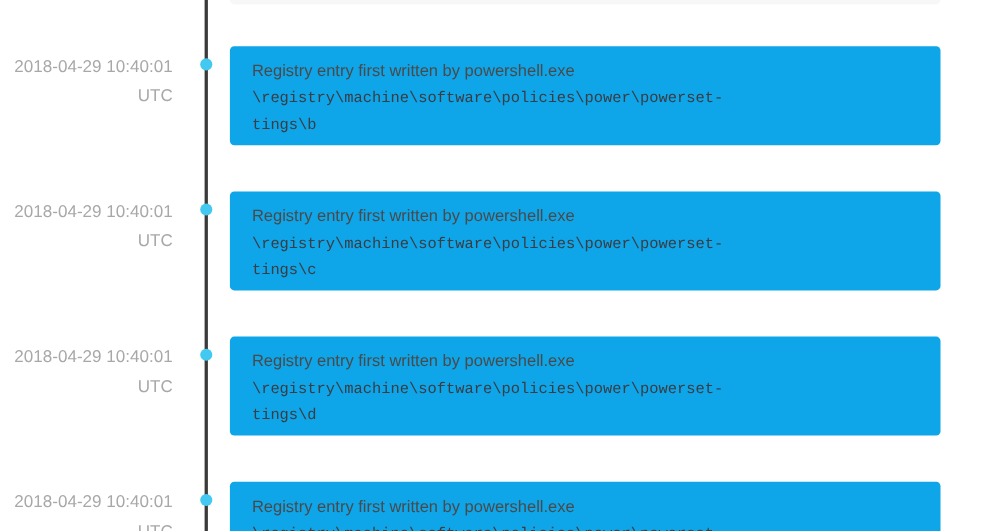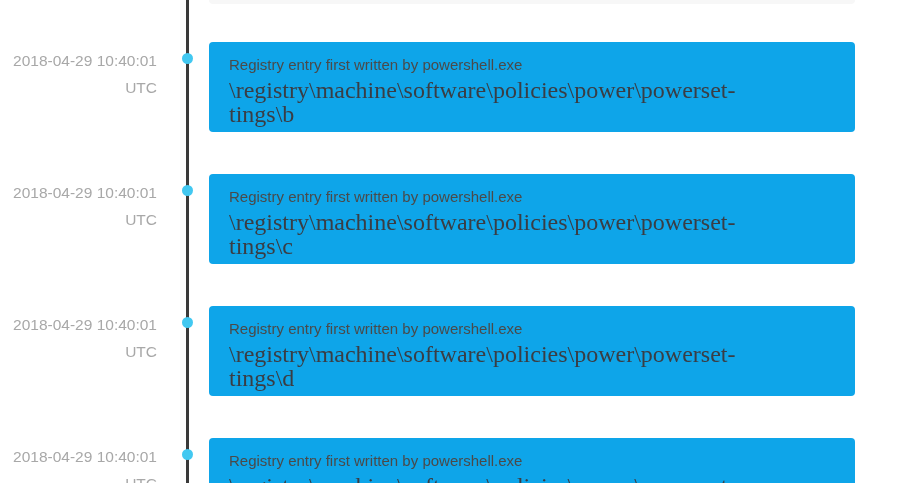"\registry\machine\software\policies\powe" .card-path { font-family: Liberation Serif, serif -> Liberation Mono, monospace; font-size: 24px -> 14px }
